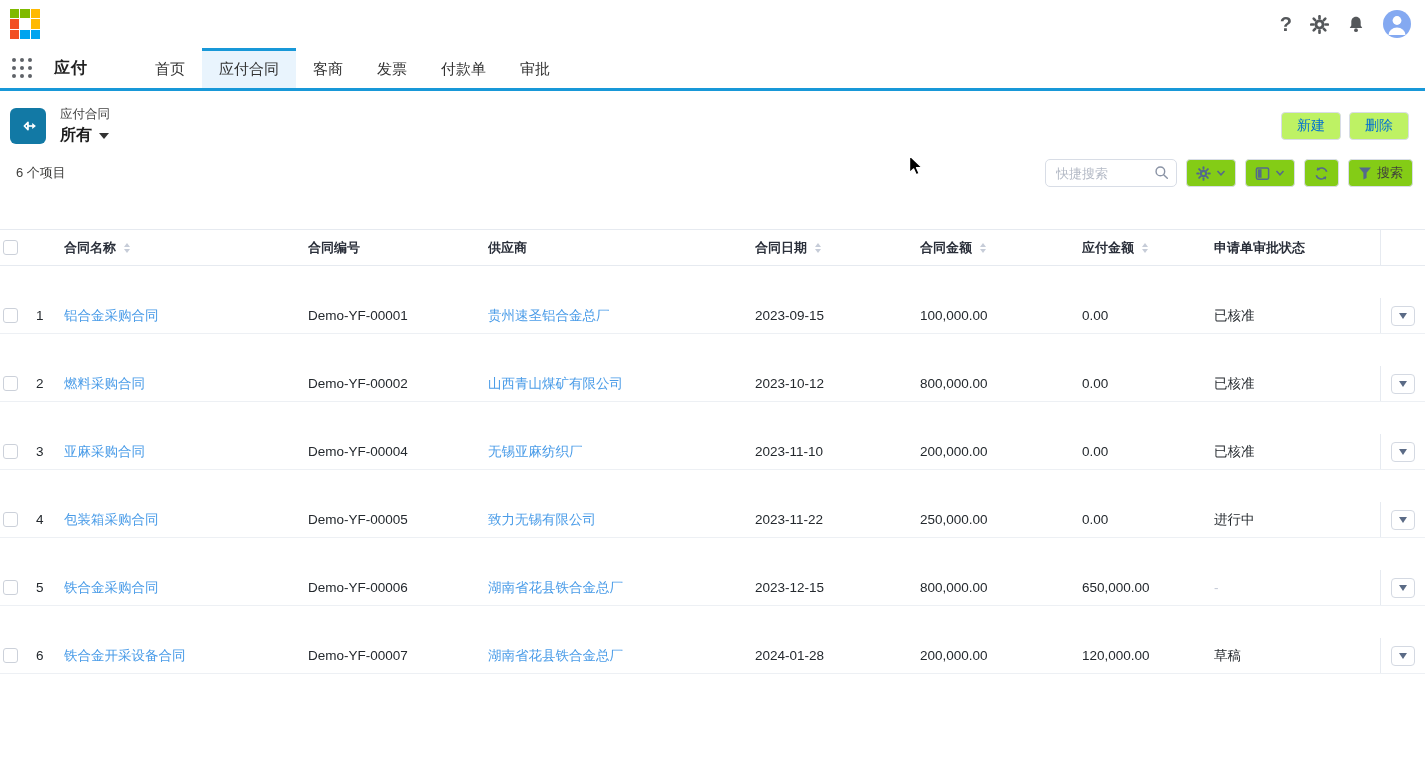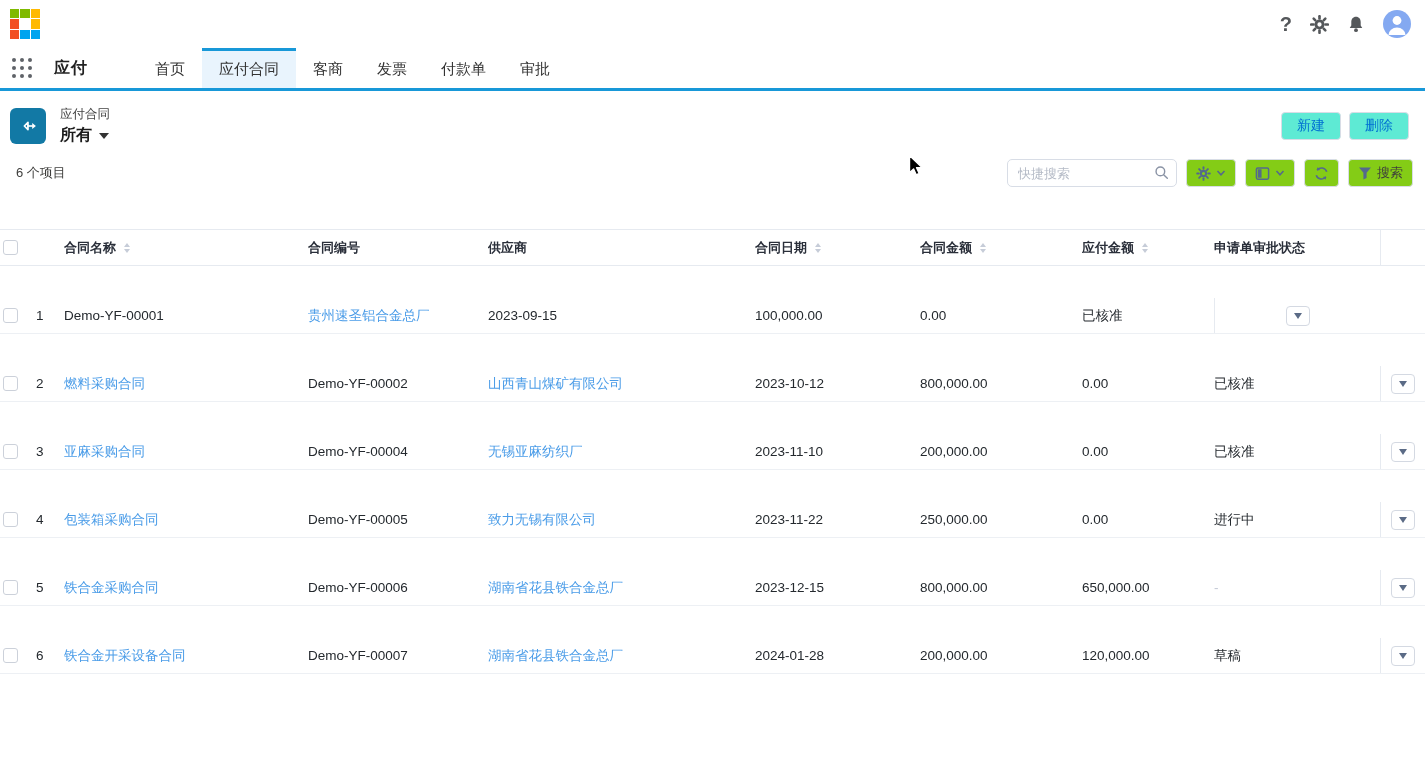"新建" .btn-outline { background: #5eead4 -> #bef264 }
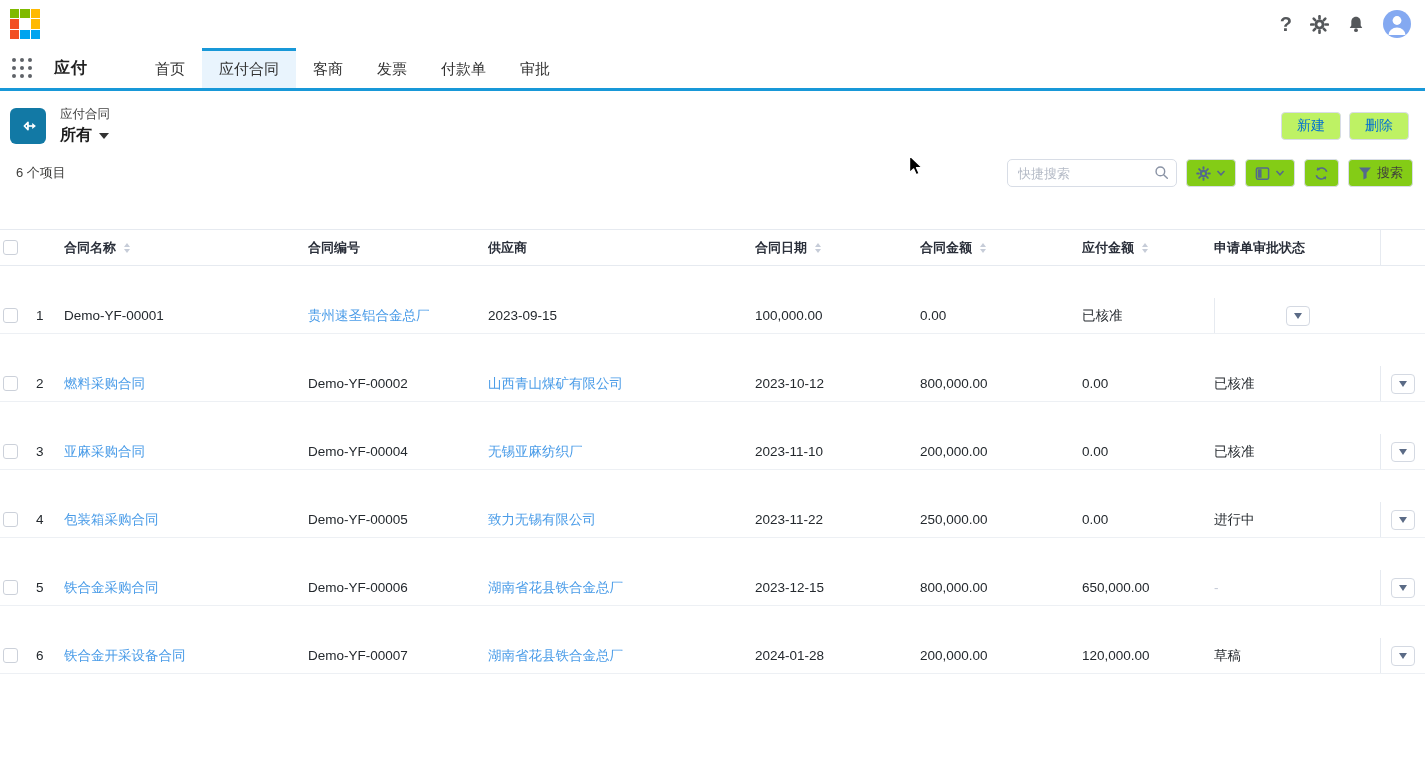"快捷搜索" .quick-search { width: 170px -> 132px }
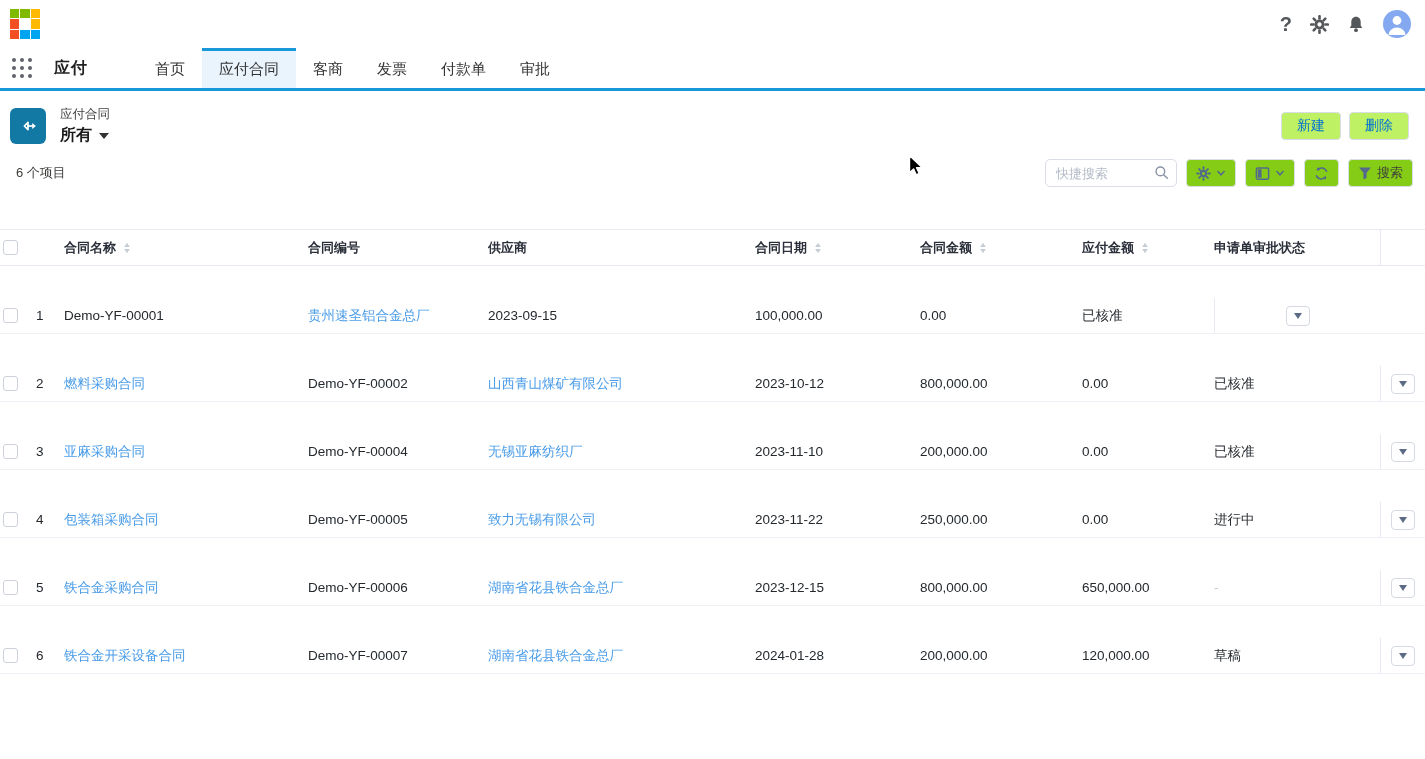"铝合金采购合同" div.cell { html: none -> <div><a>铝合金采购合同</a></div> }
